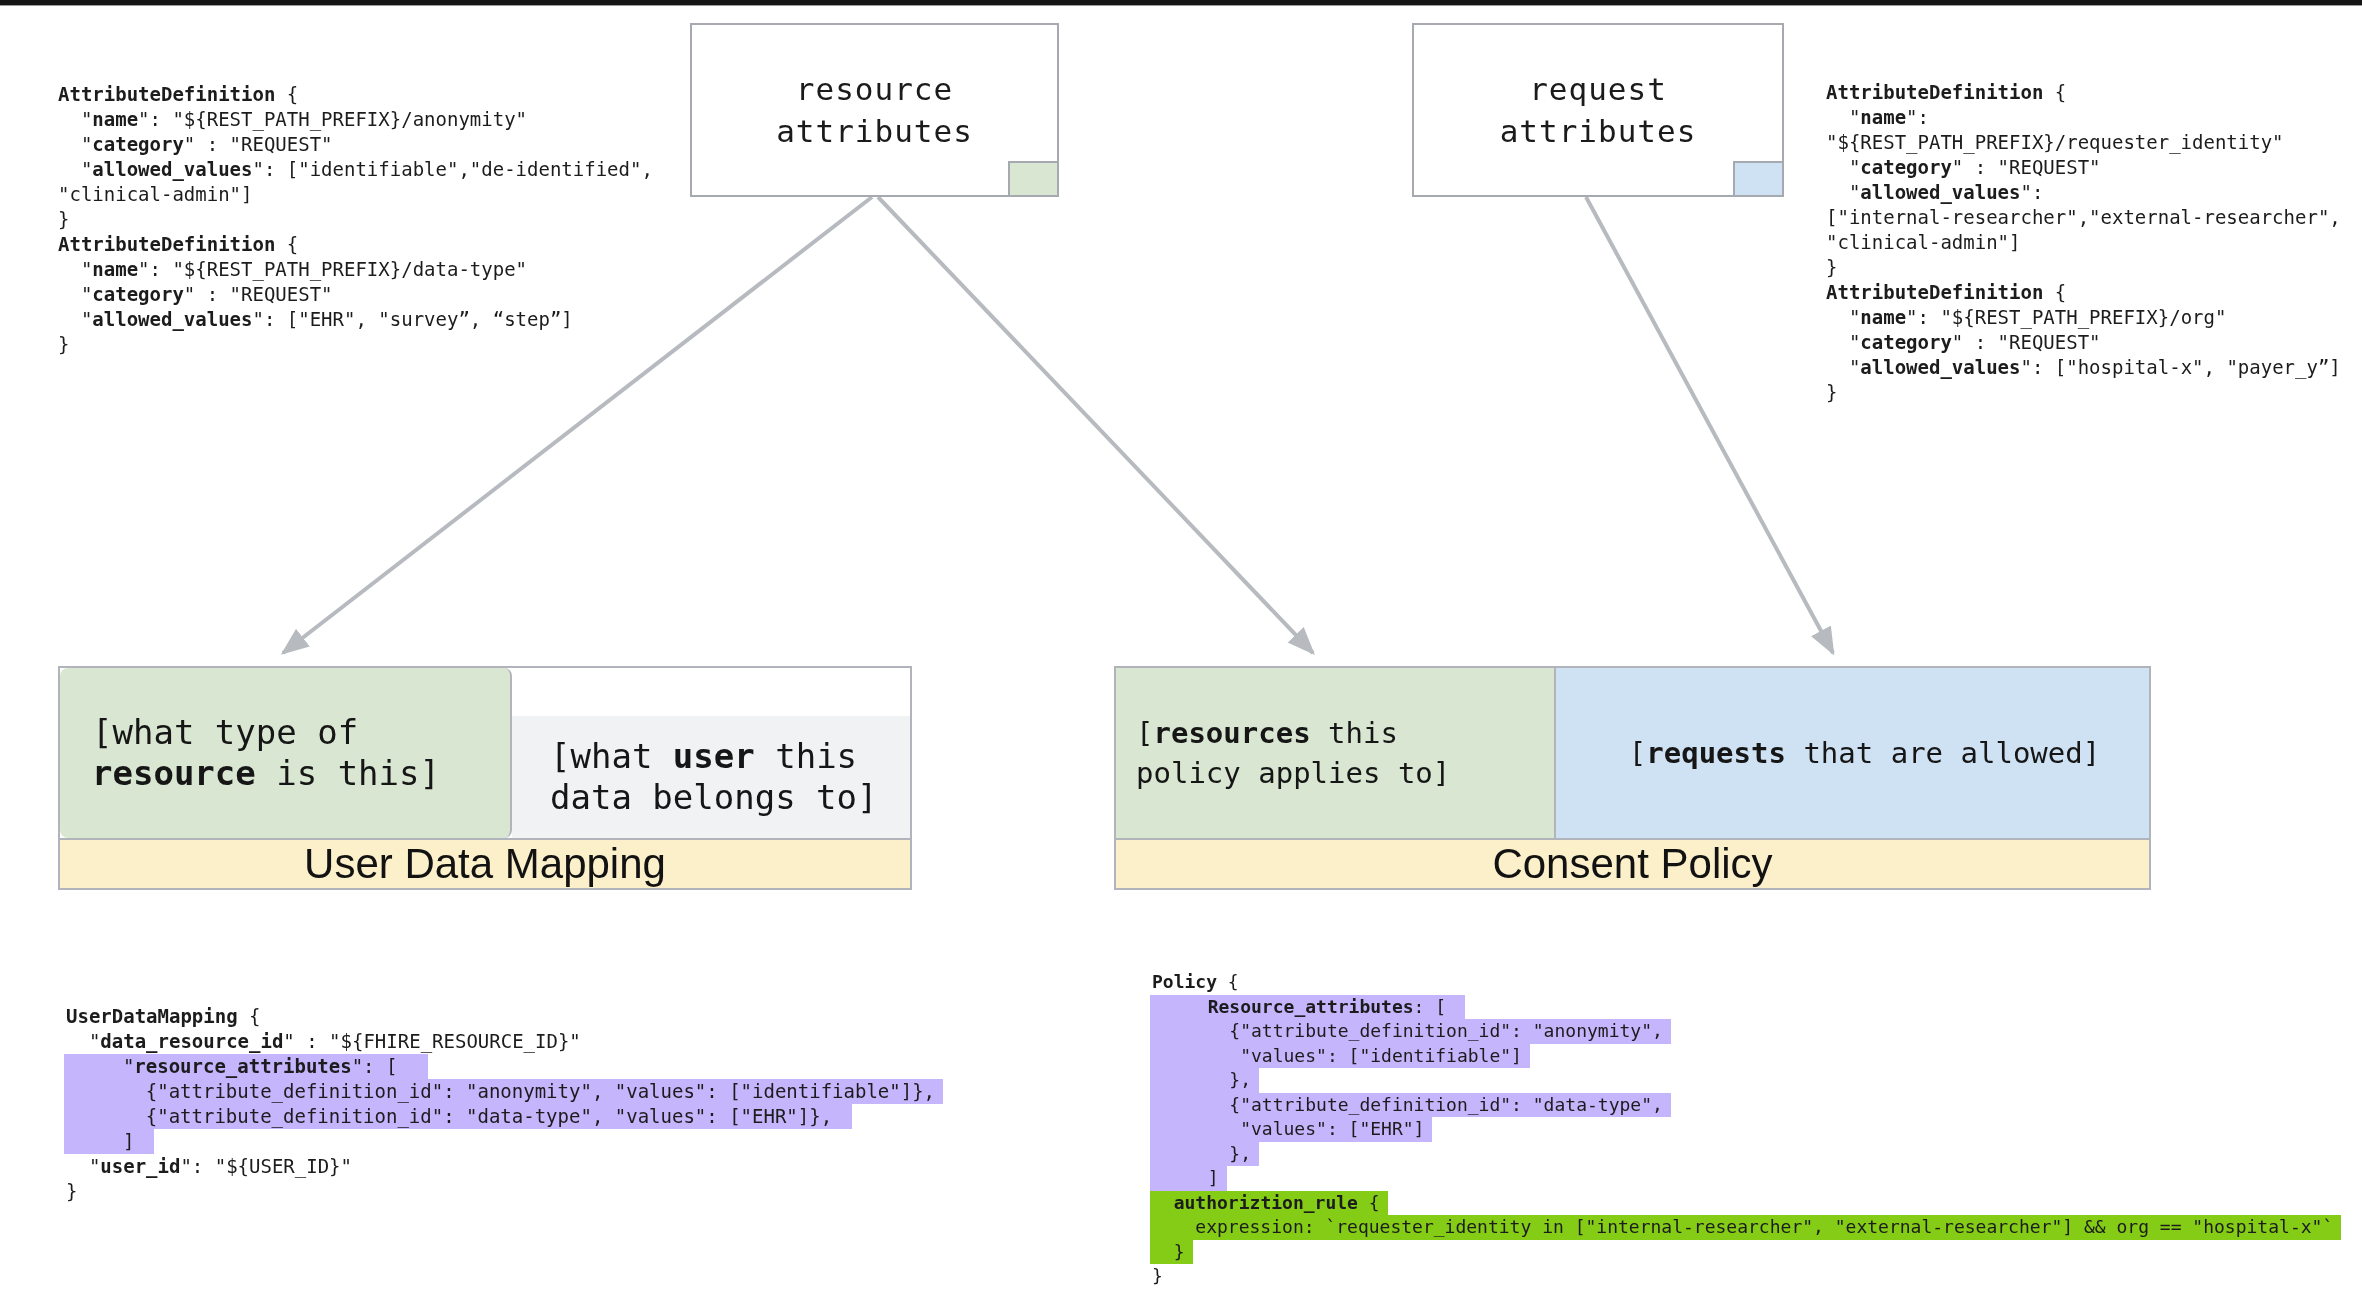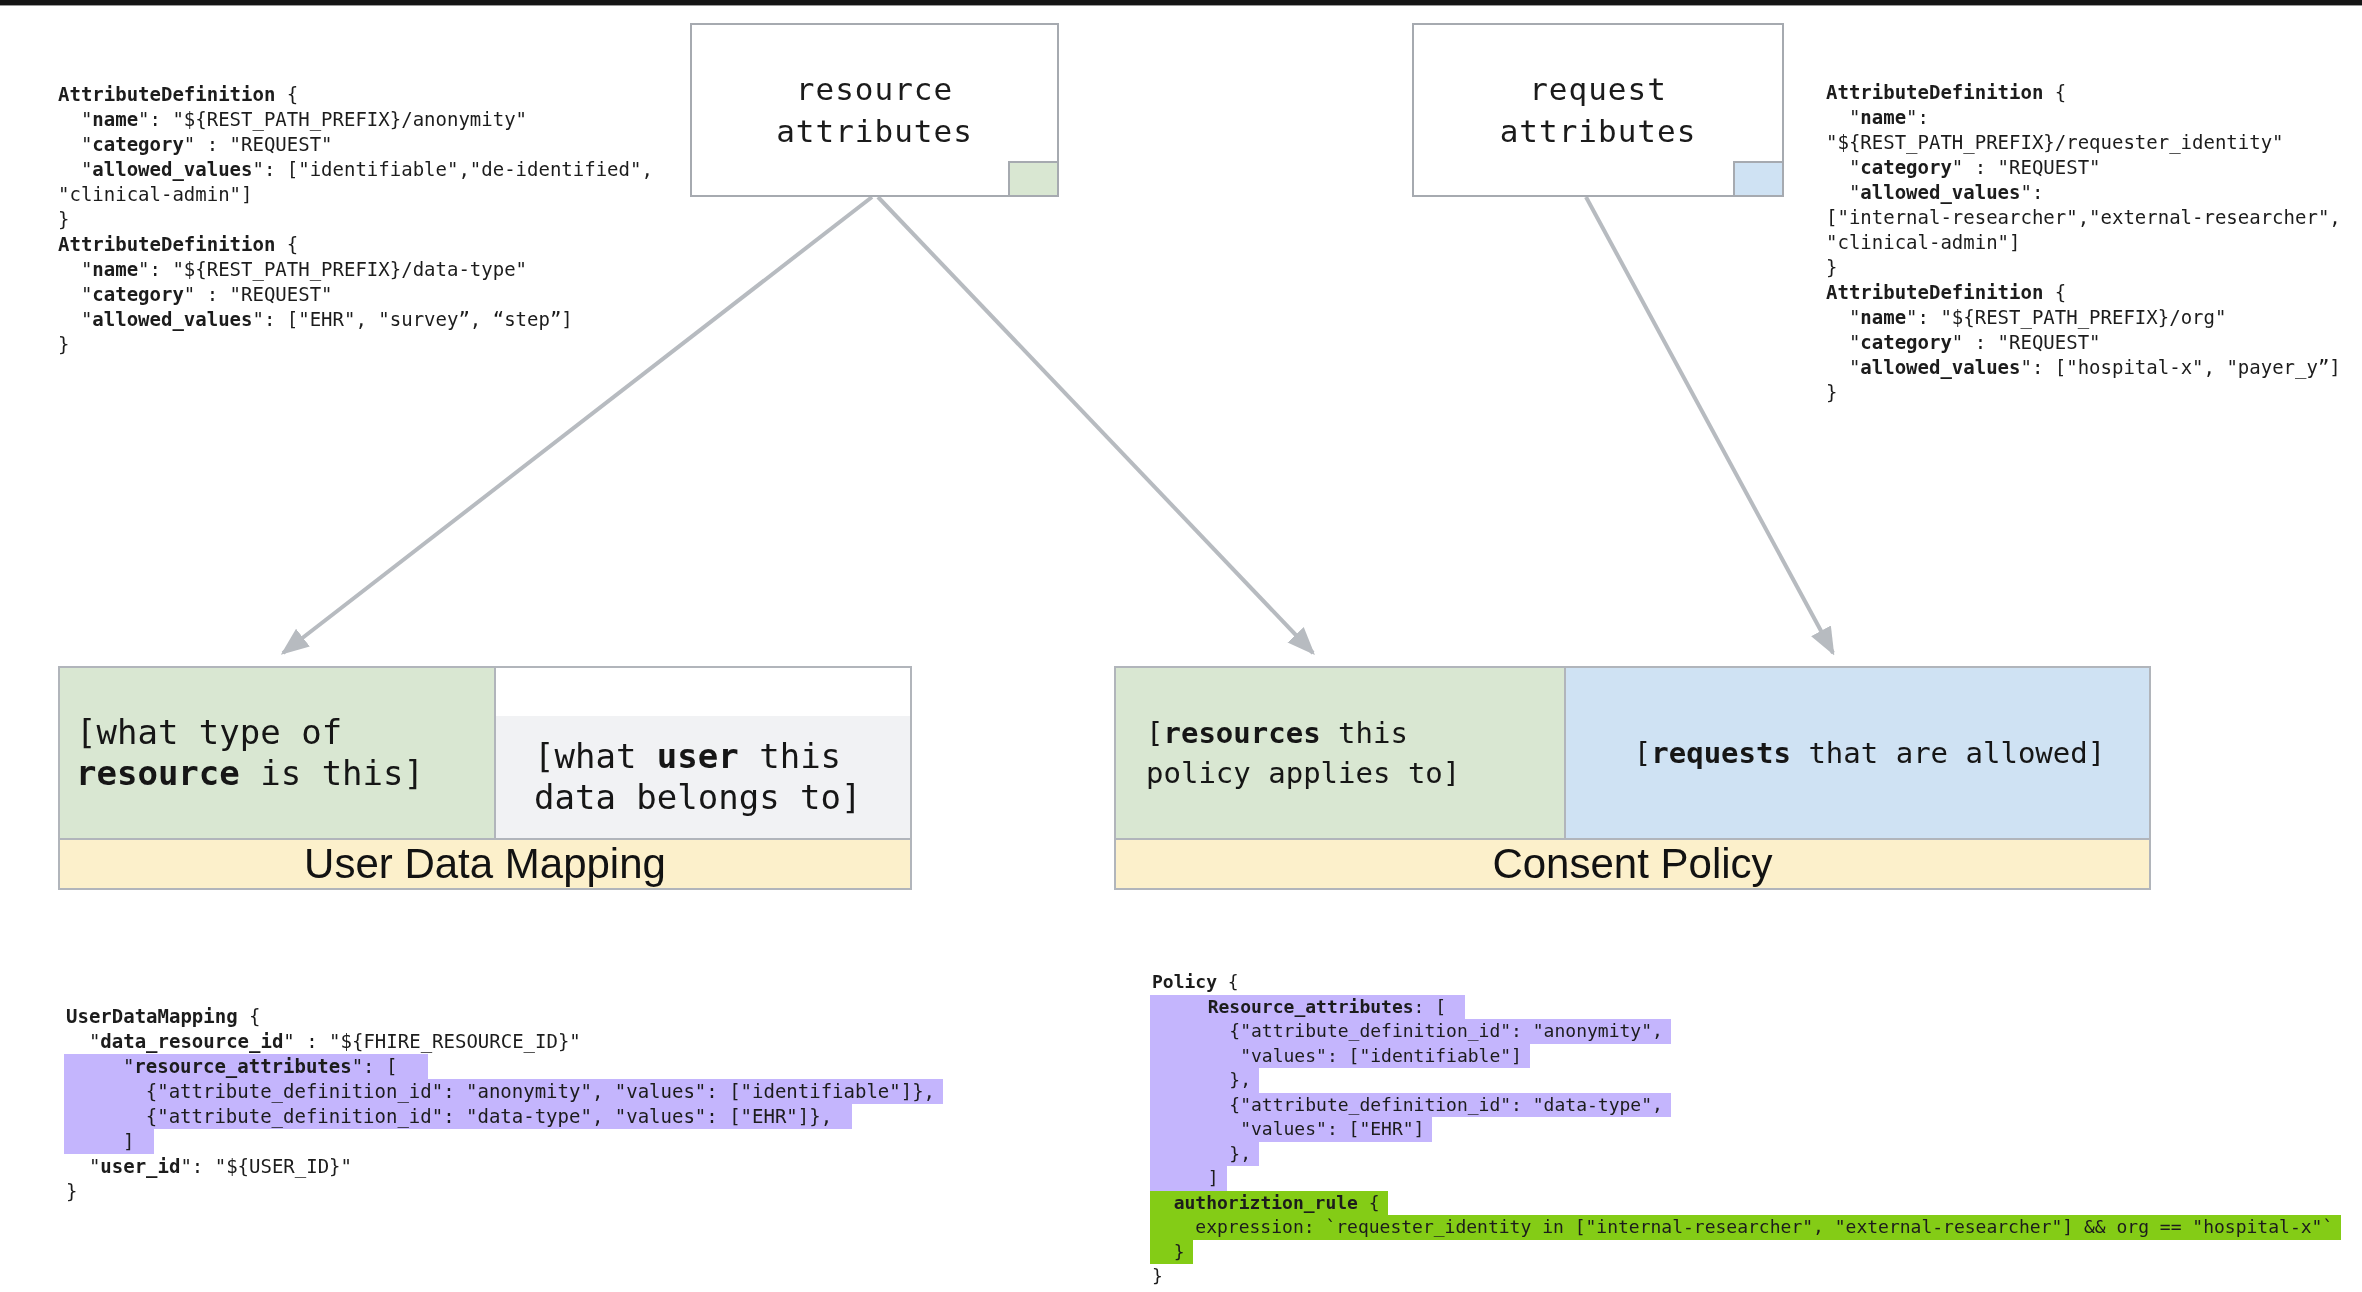"[what type of" #udm-cell-resource { border-radius: none -> 8px; padding-left: 16px -> 32px }
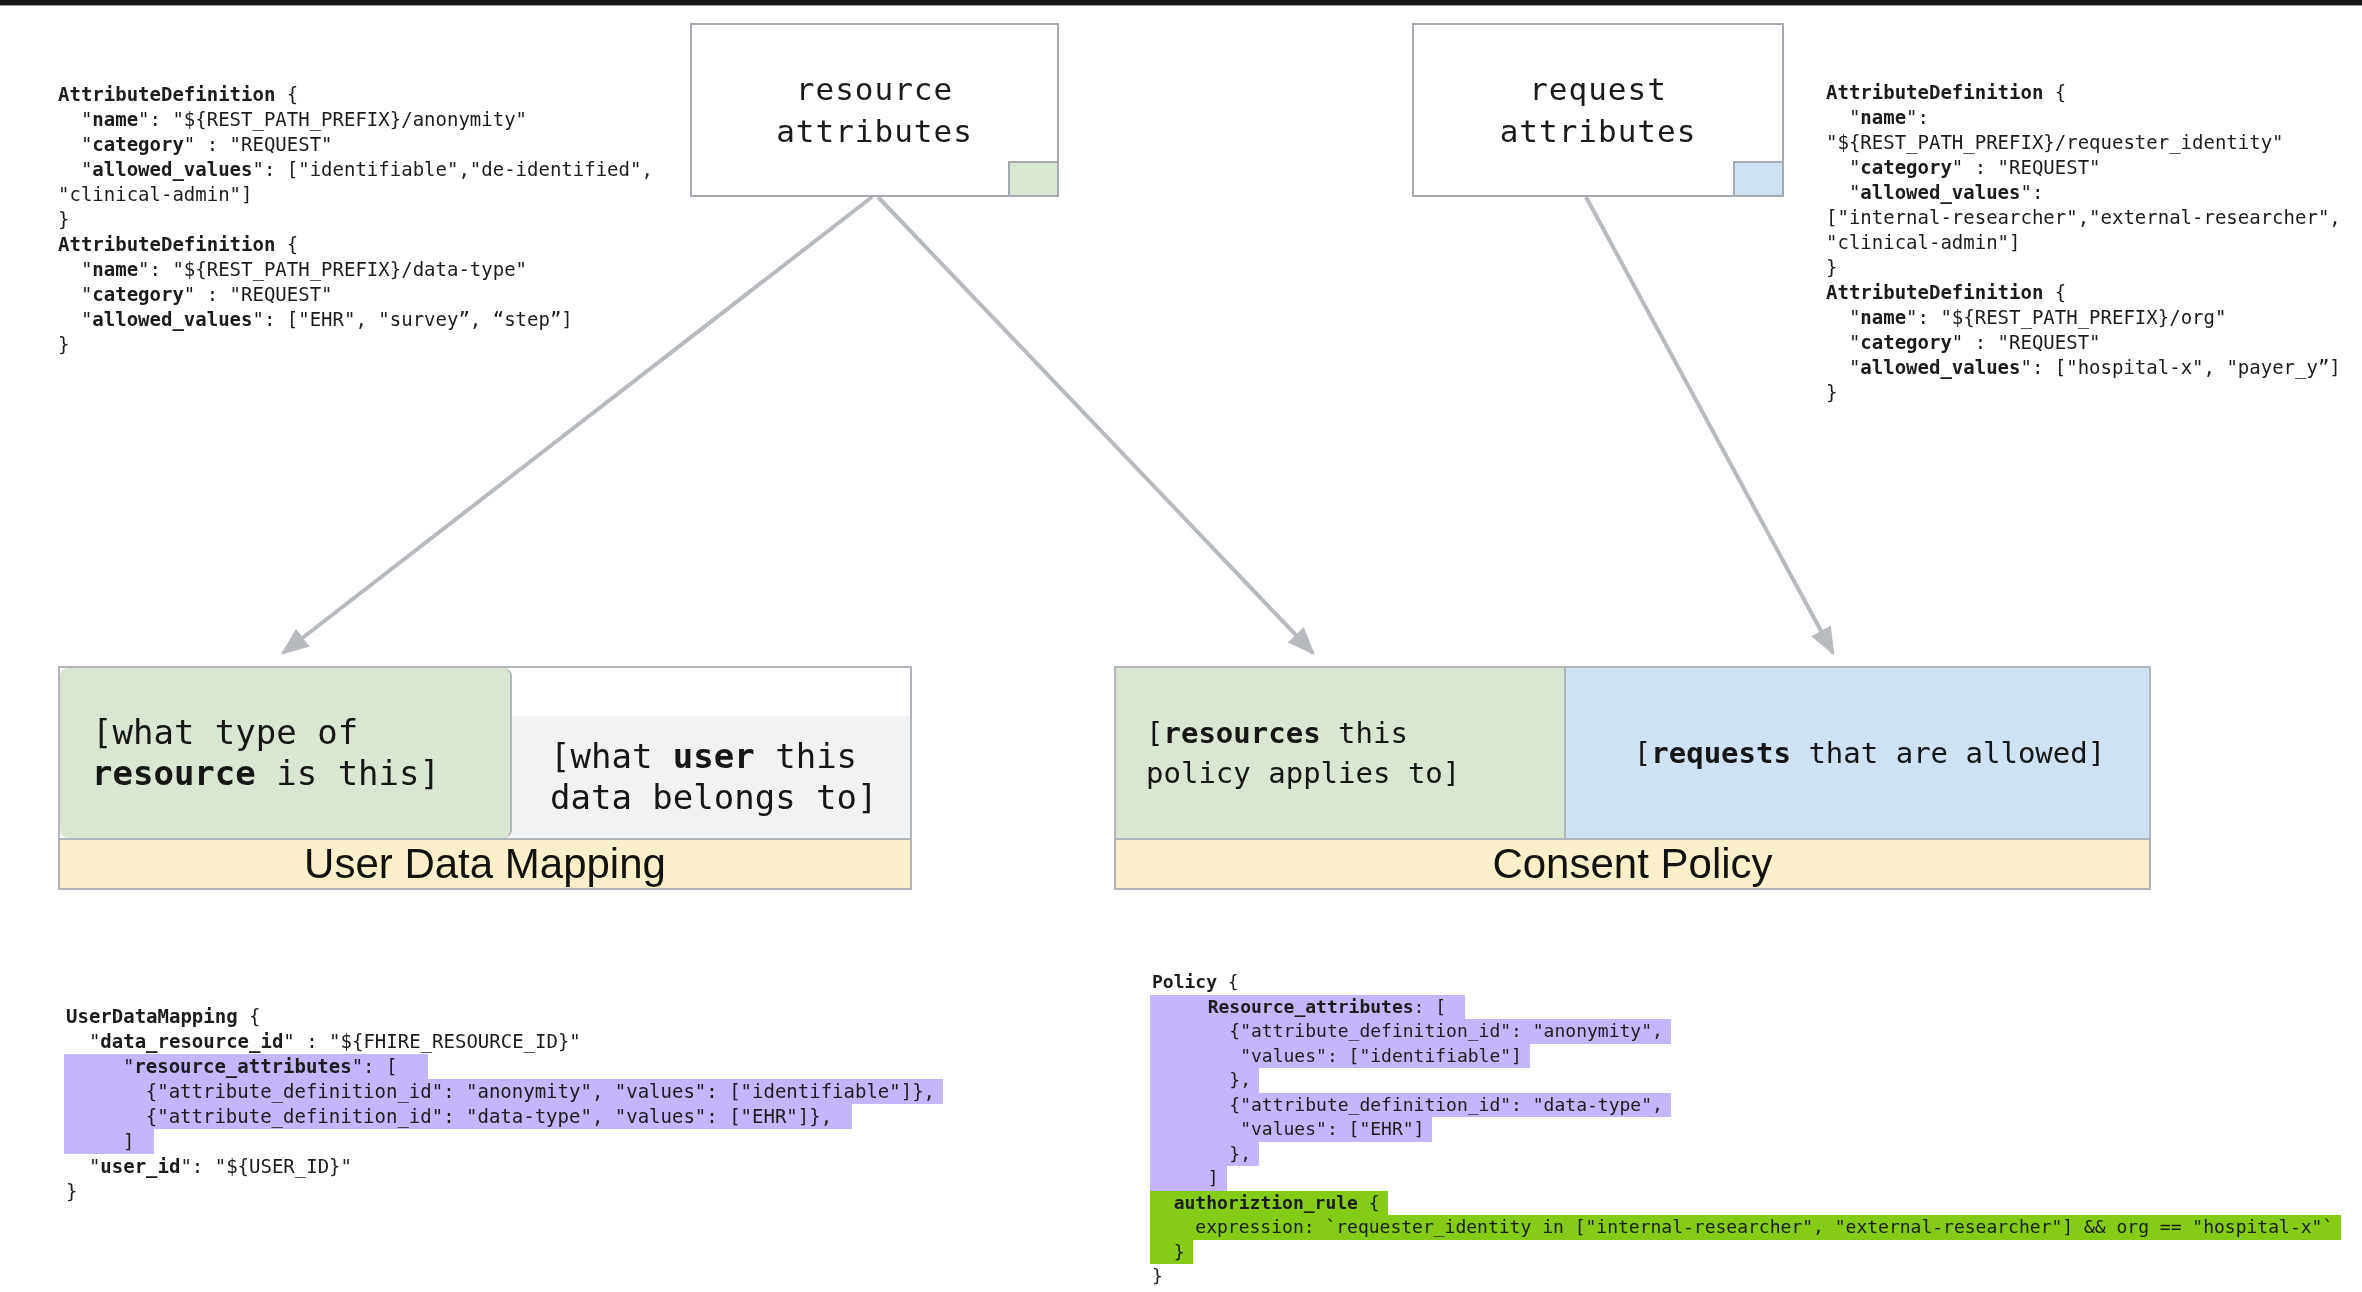"[resources this" #consent-cell-resources { padding-left: 30px -> 20px }
